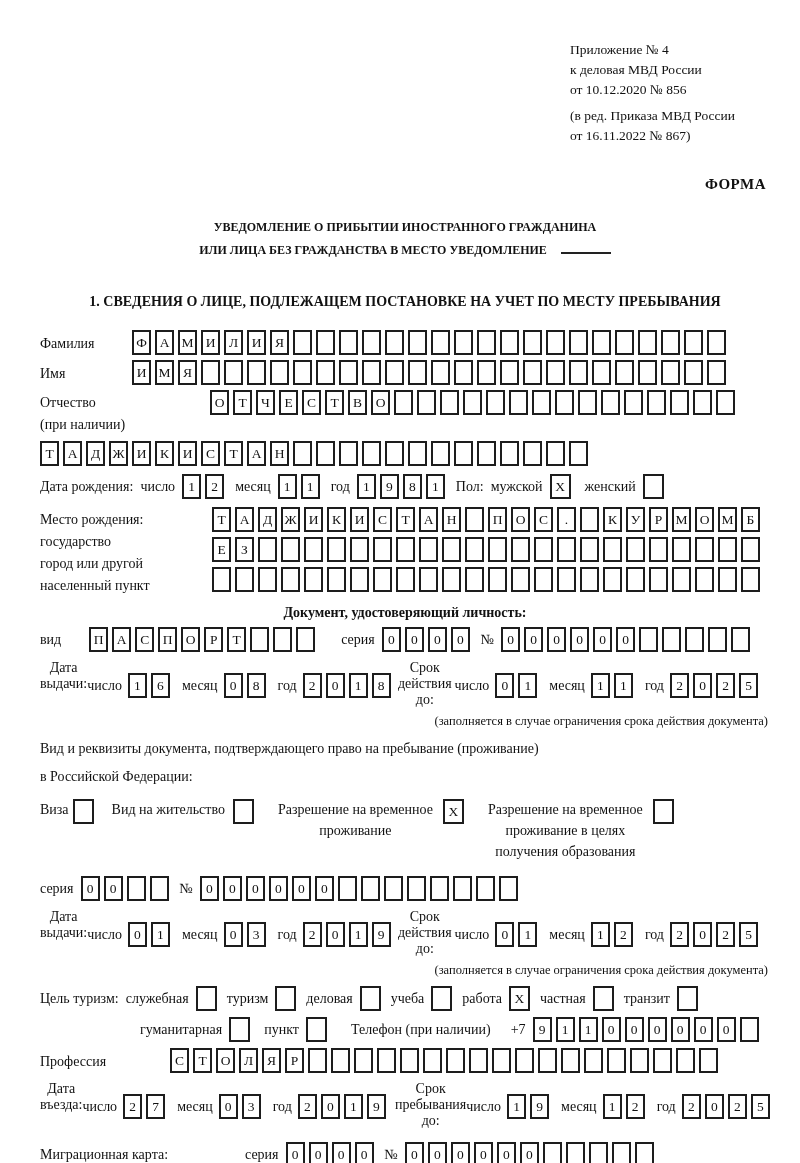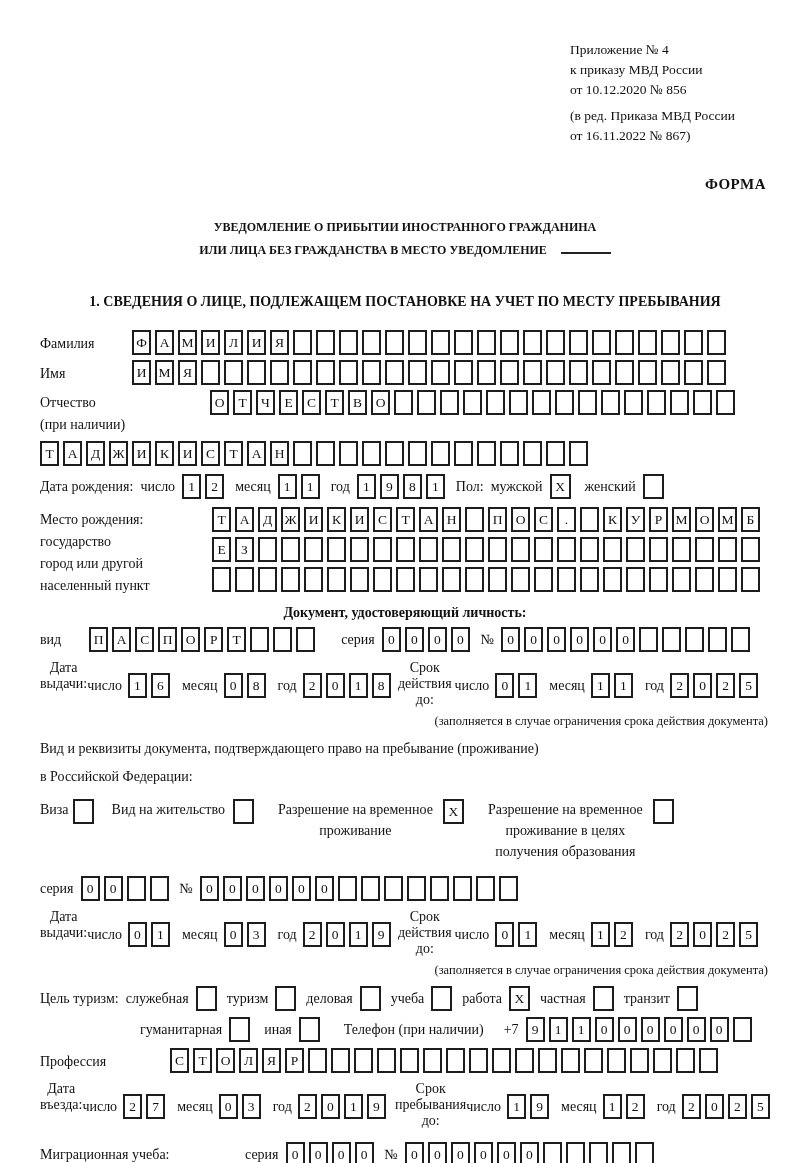"к приказу МВД России" div { text: приказу -> деловая }
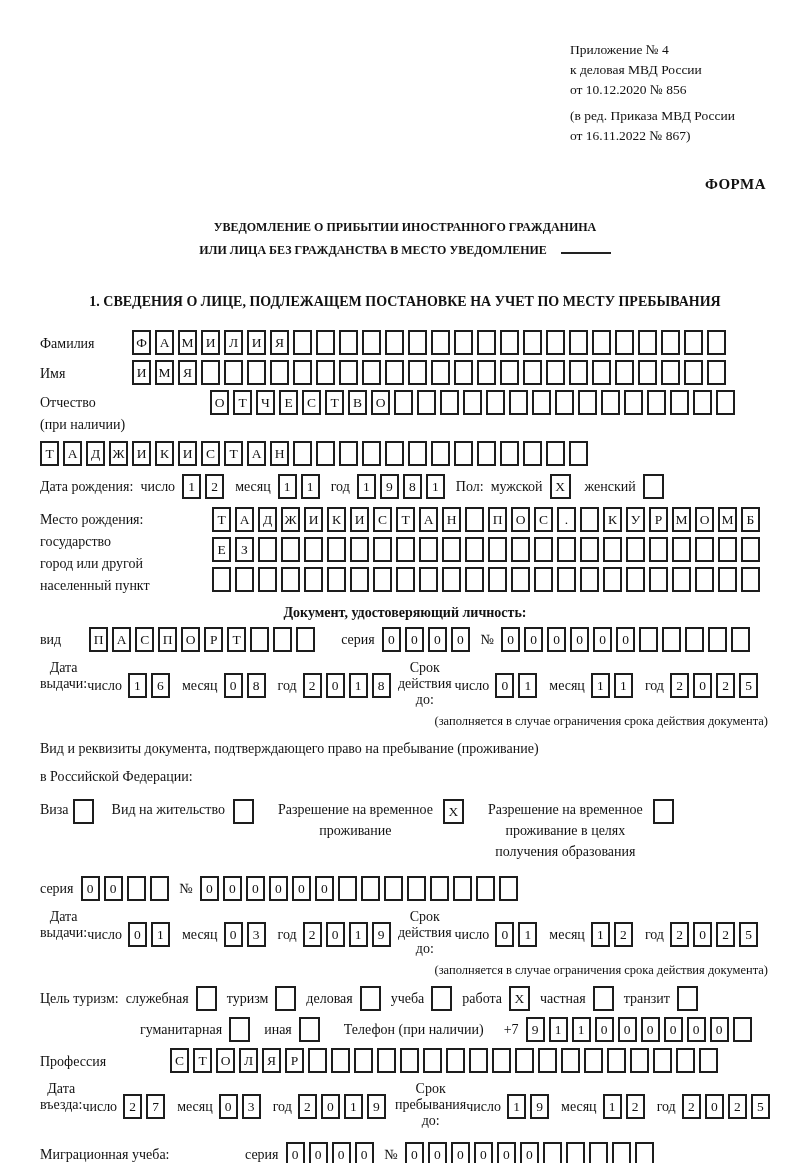"иная" span.lbl { text: иная -> пункт }
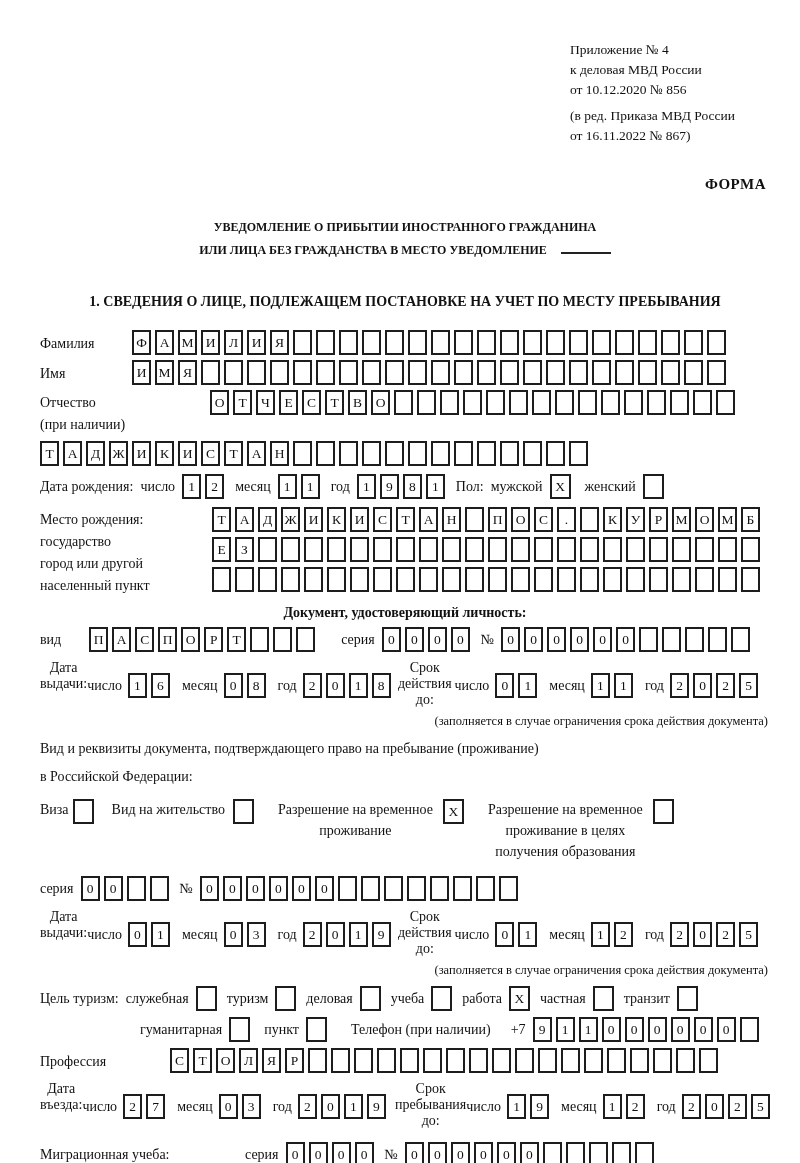"Миграционная учеба:" span.lbl { text: учеба -> карта }
